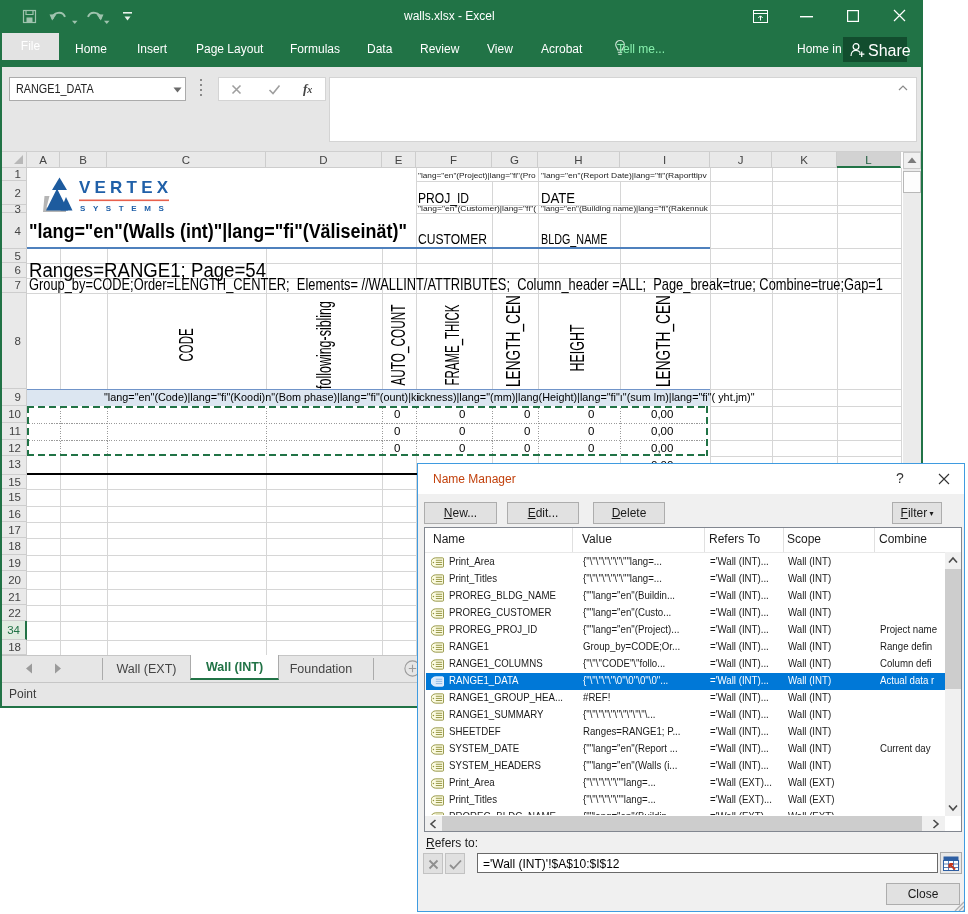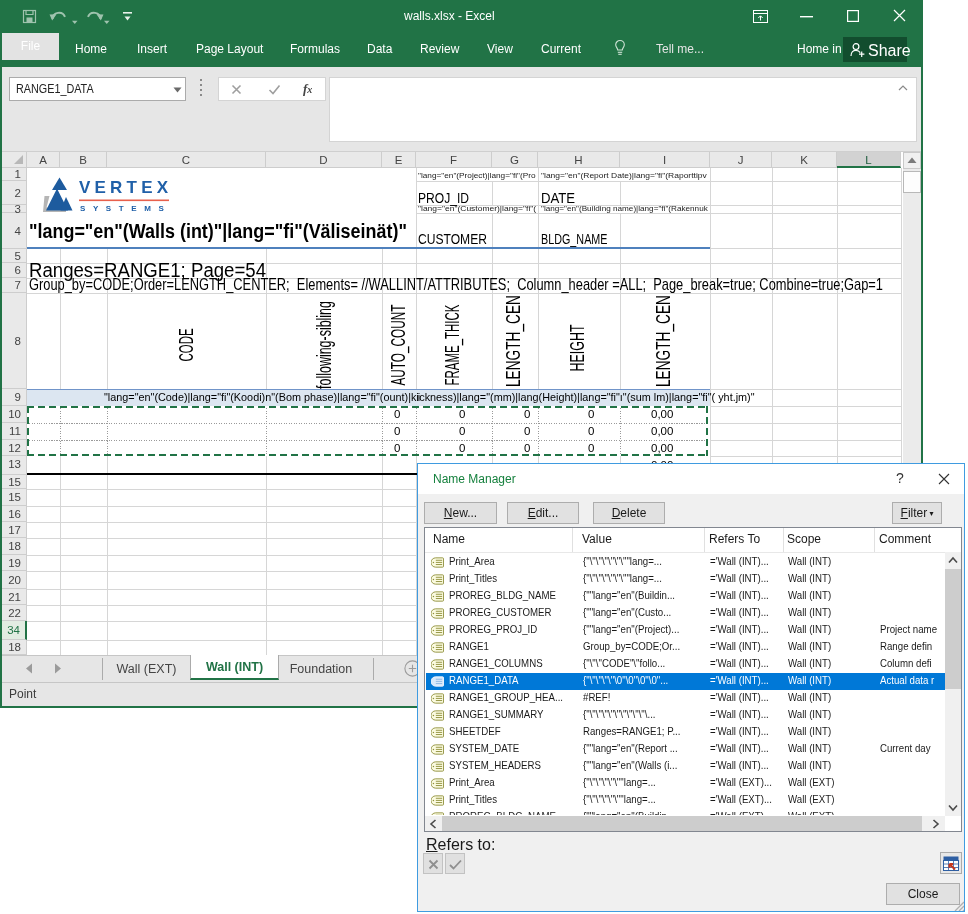"Current" div.tabtxt { text: Current -> Acrobat }
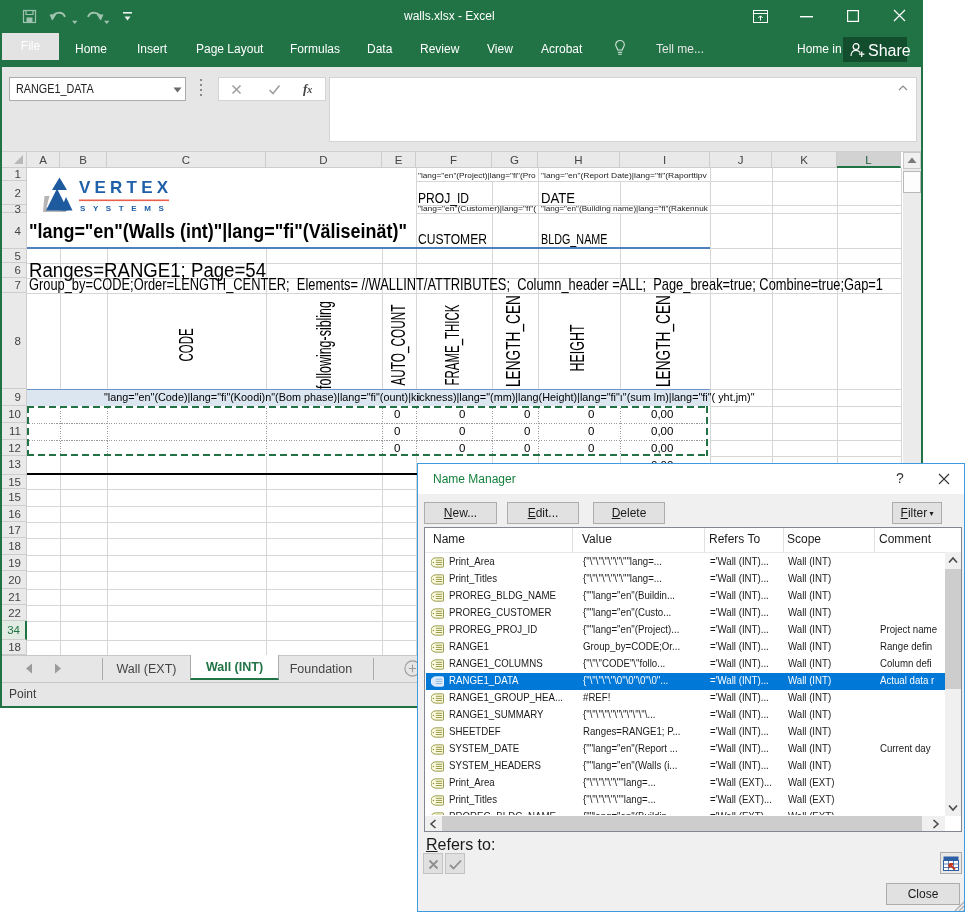"Tell me..." div.tabtxt { color: #e5e5e5 -> #86efac; left: 656px -> 617px }
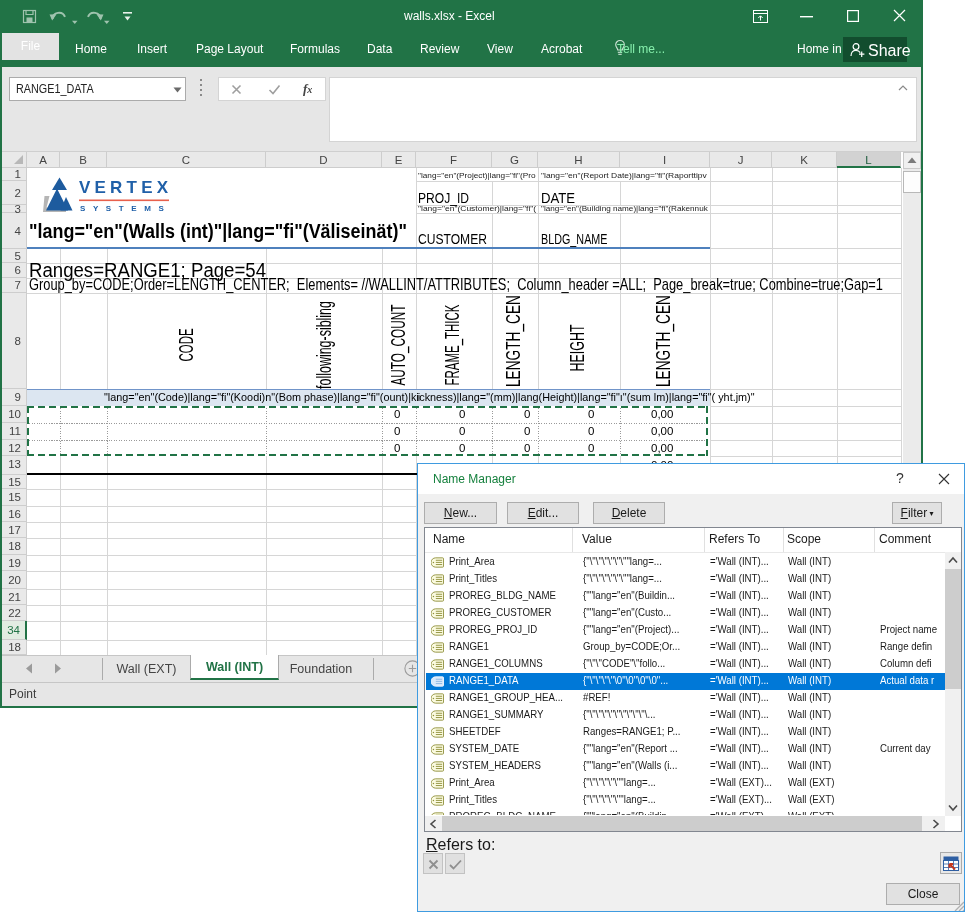"Name Manager" div.abs { color: #15803d -> #c2410c }
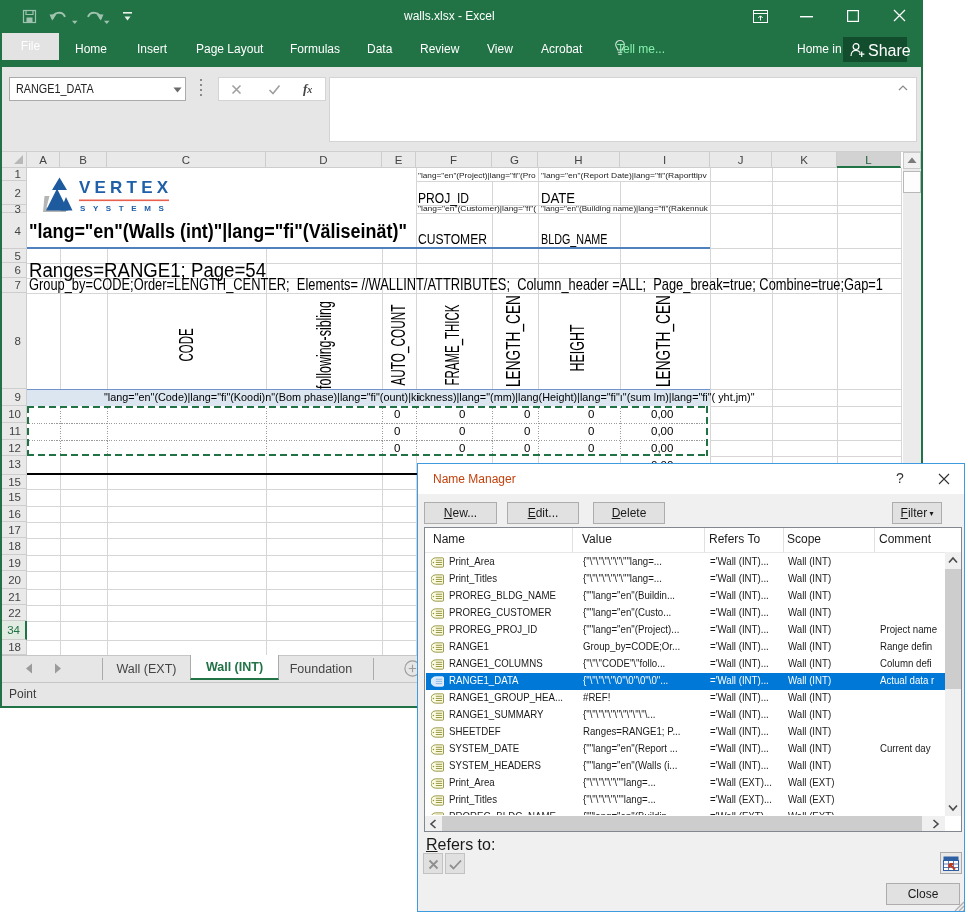"Comment" div.abs { text: Comment -> Combine }
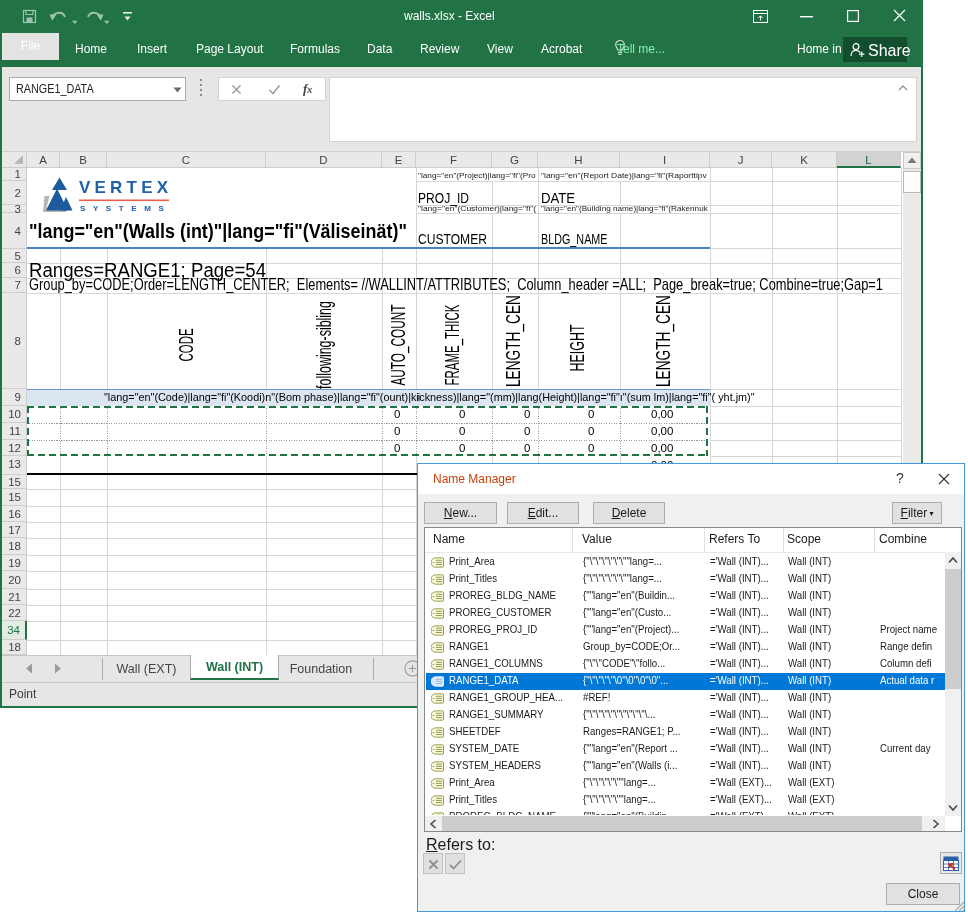"Refers to:" div.abs { font-size: 16px -> 12px }
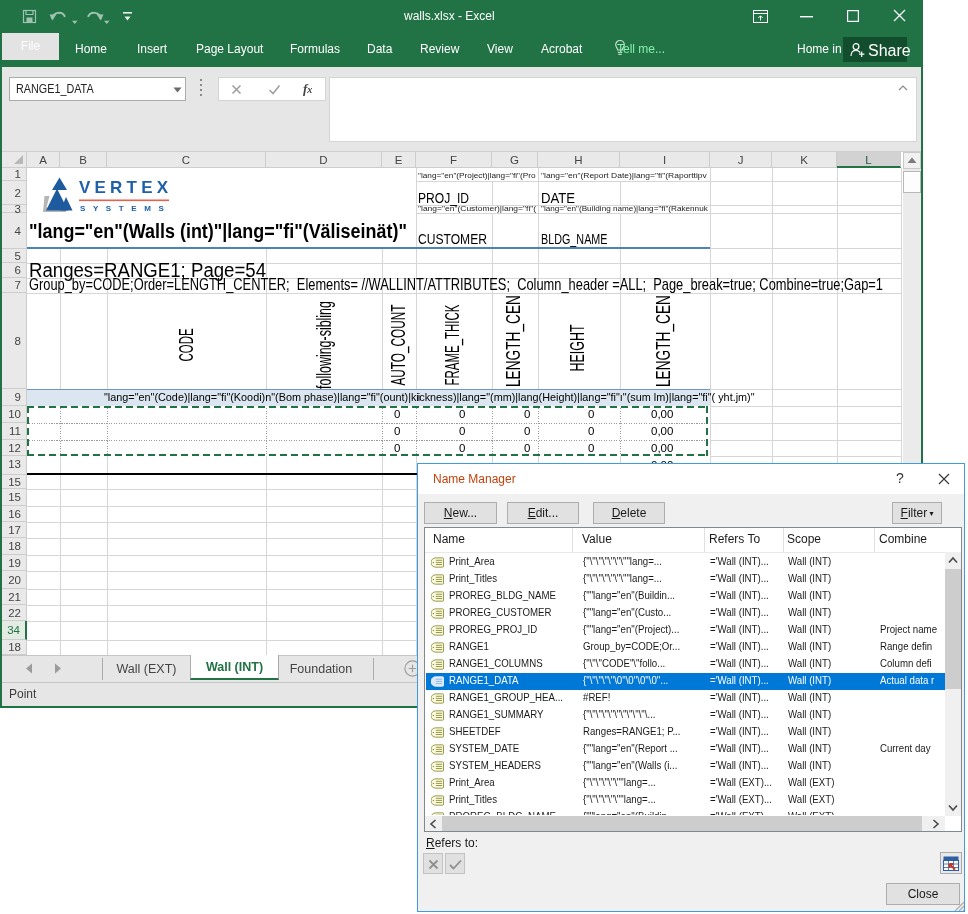"='Wall (INT)'!$A$10:$I$12" div.abs { html: none -> <div> <div>='Wall (INT)'!$A$10:$I$12</div> </div> }
